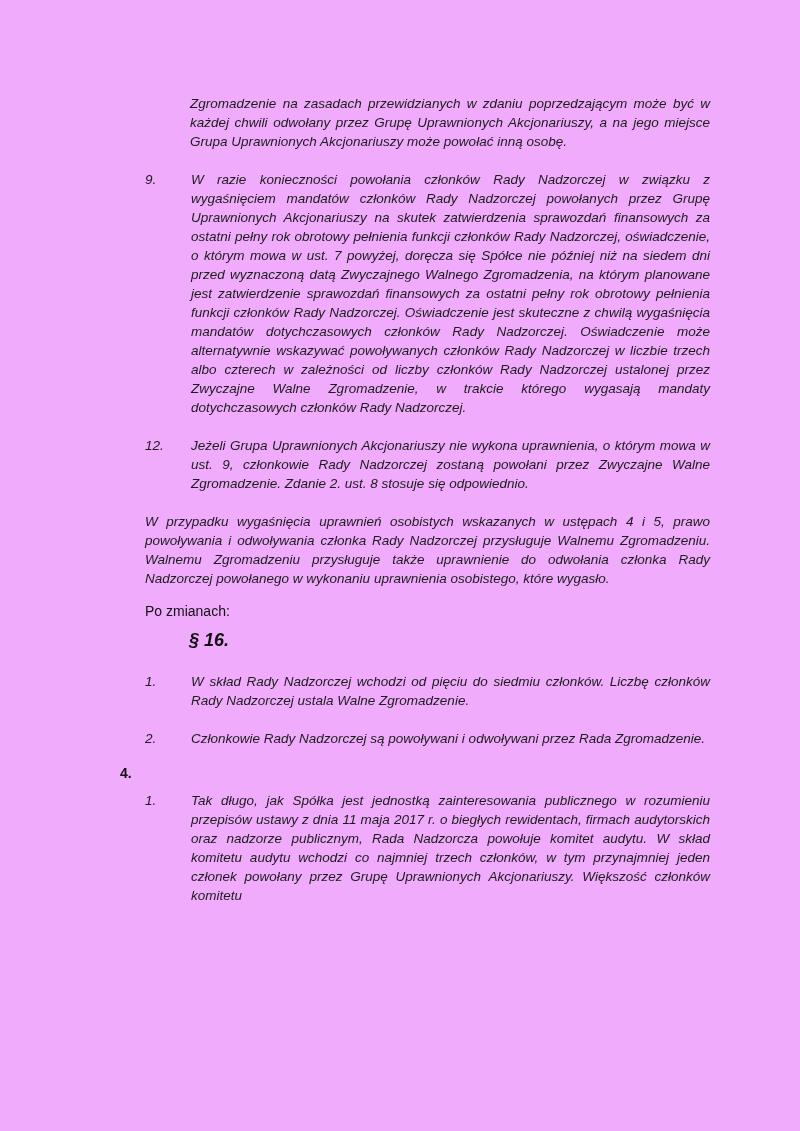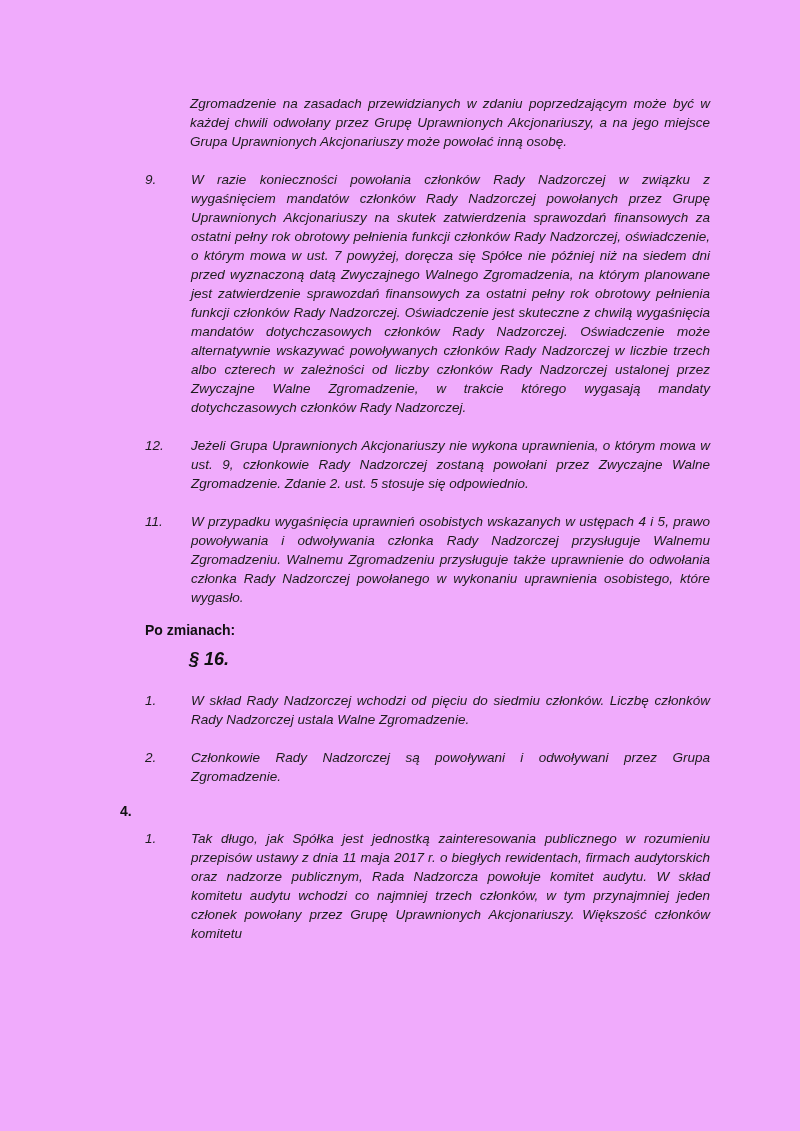"Jeżeli Grupa Uprawnionych Akcjonariuszy" div.body { text: 5 -> 8 }
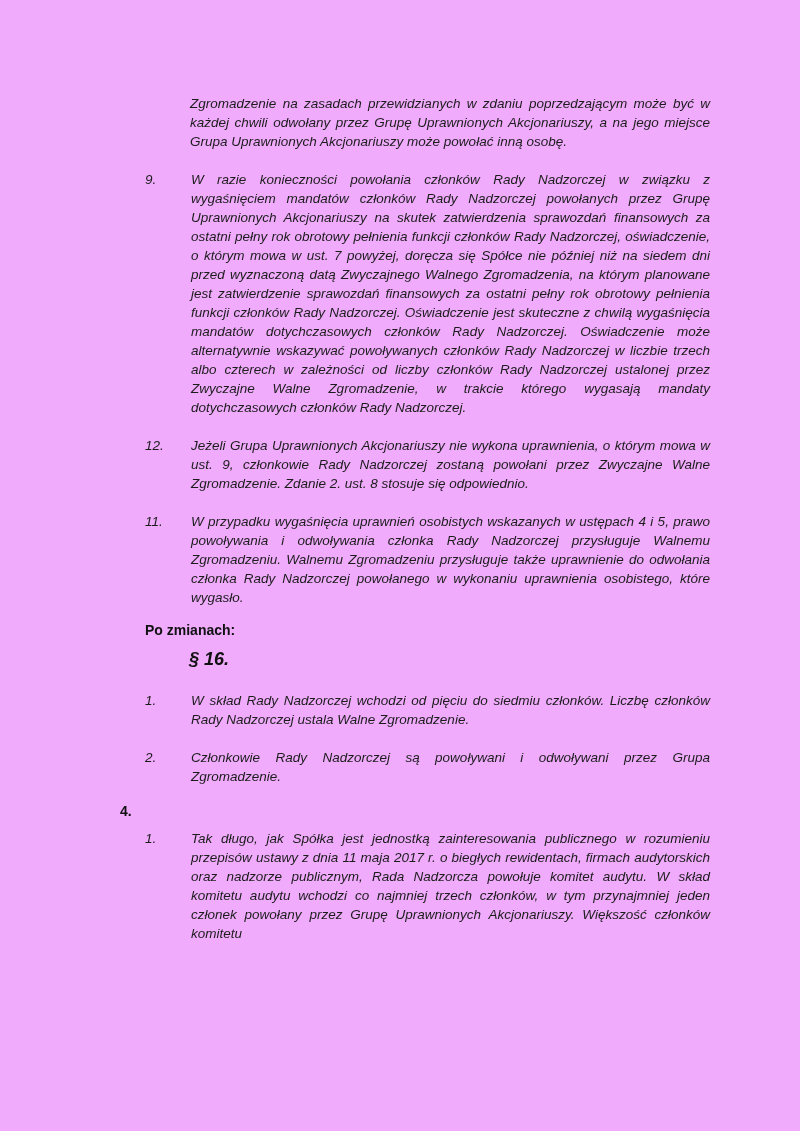"11." div.num { html: <div>11.</div> -> none }
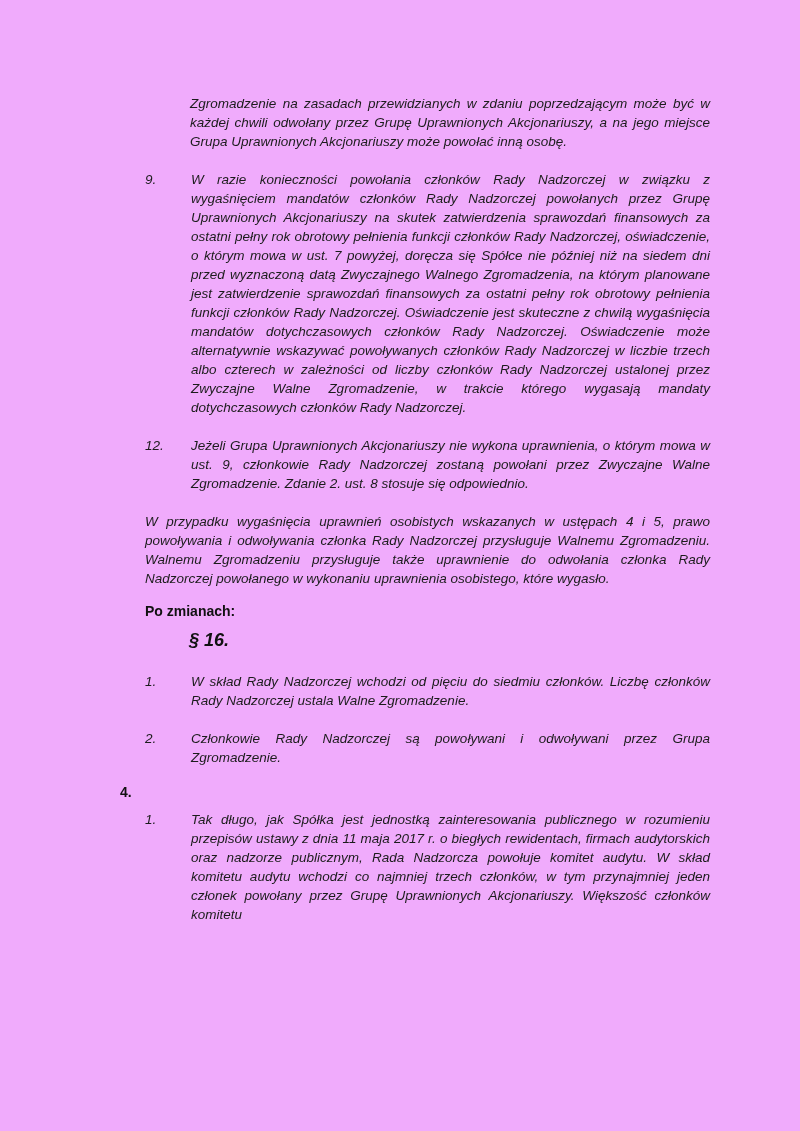"Po zmianach:" .heading { font-weight: bold -> normal }
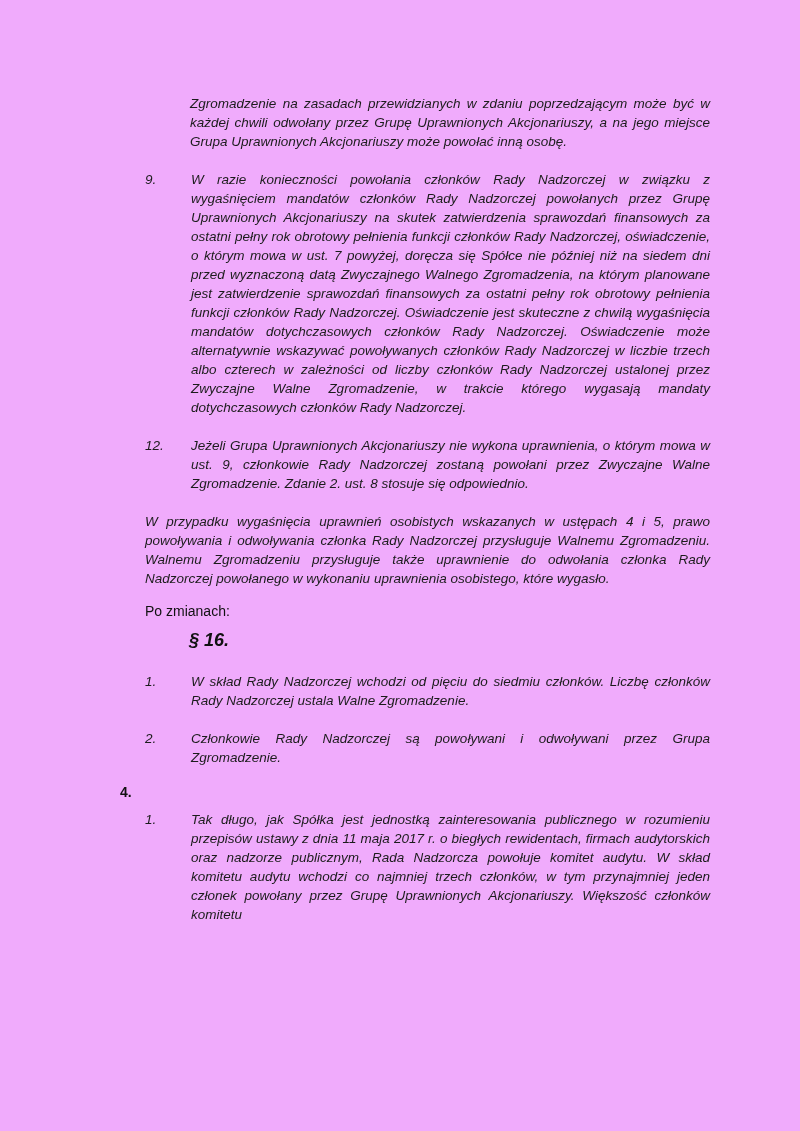"Członkowie Rady Nadzorczej są powoływani" div.body { text: Grupa -> Rada }
